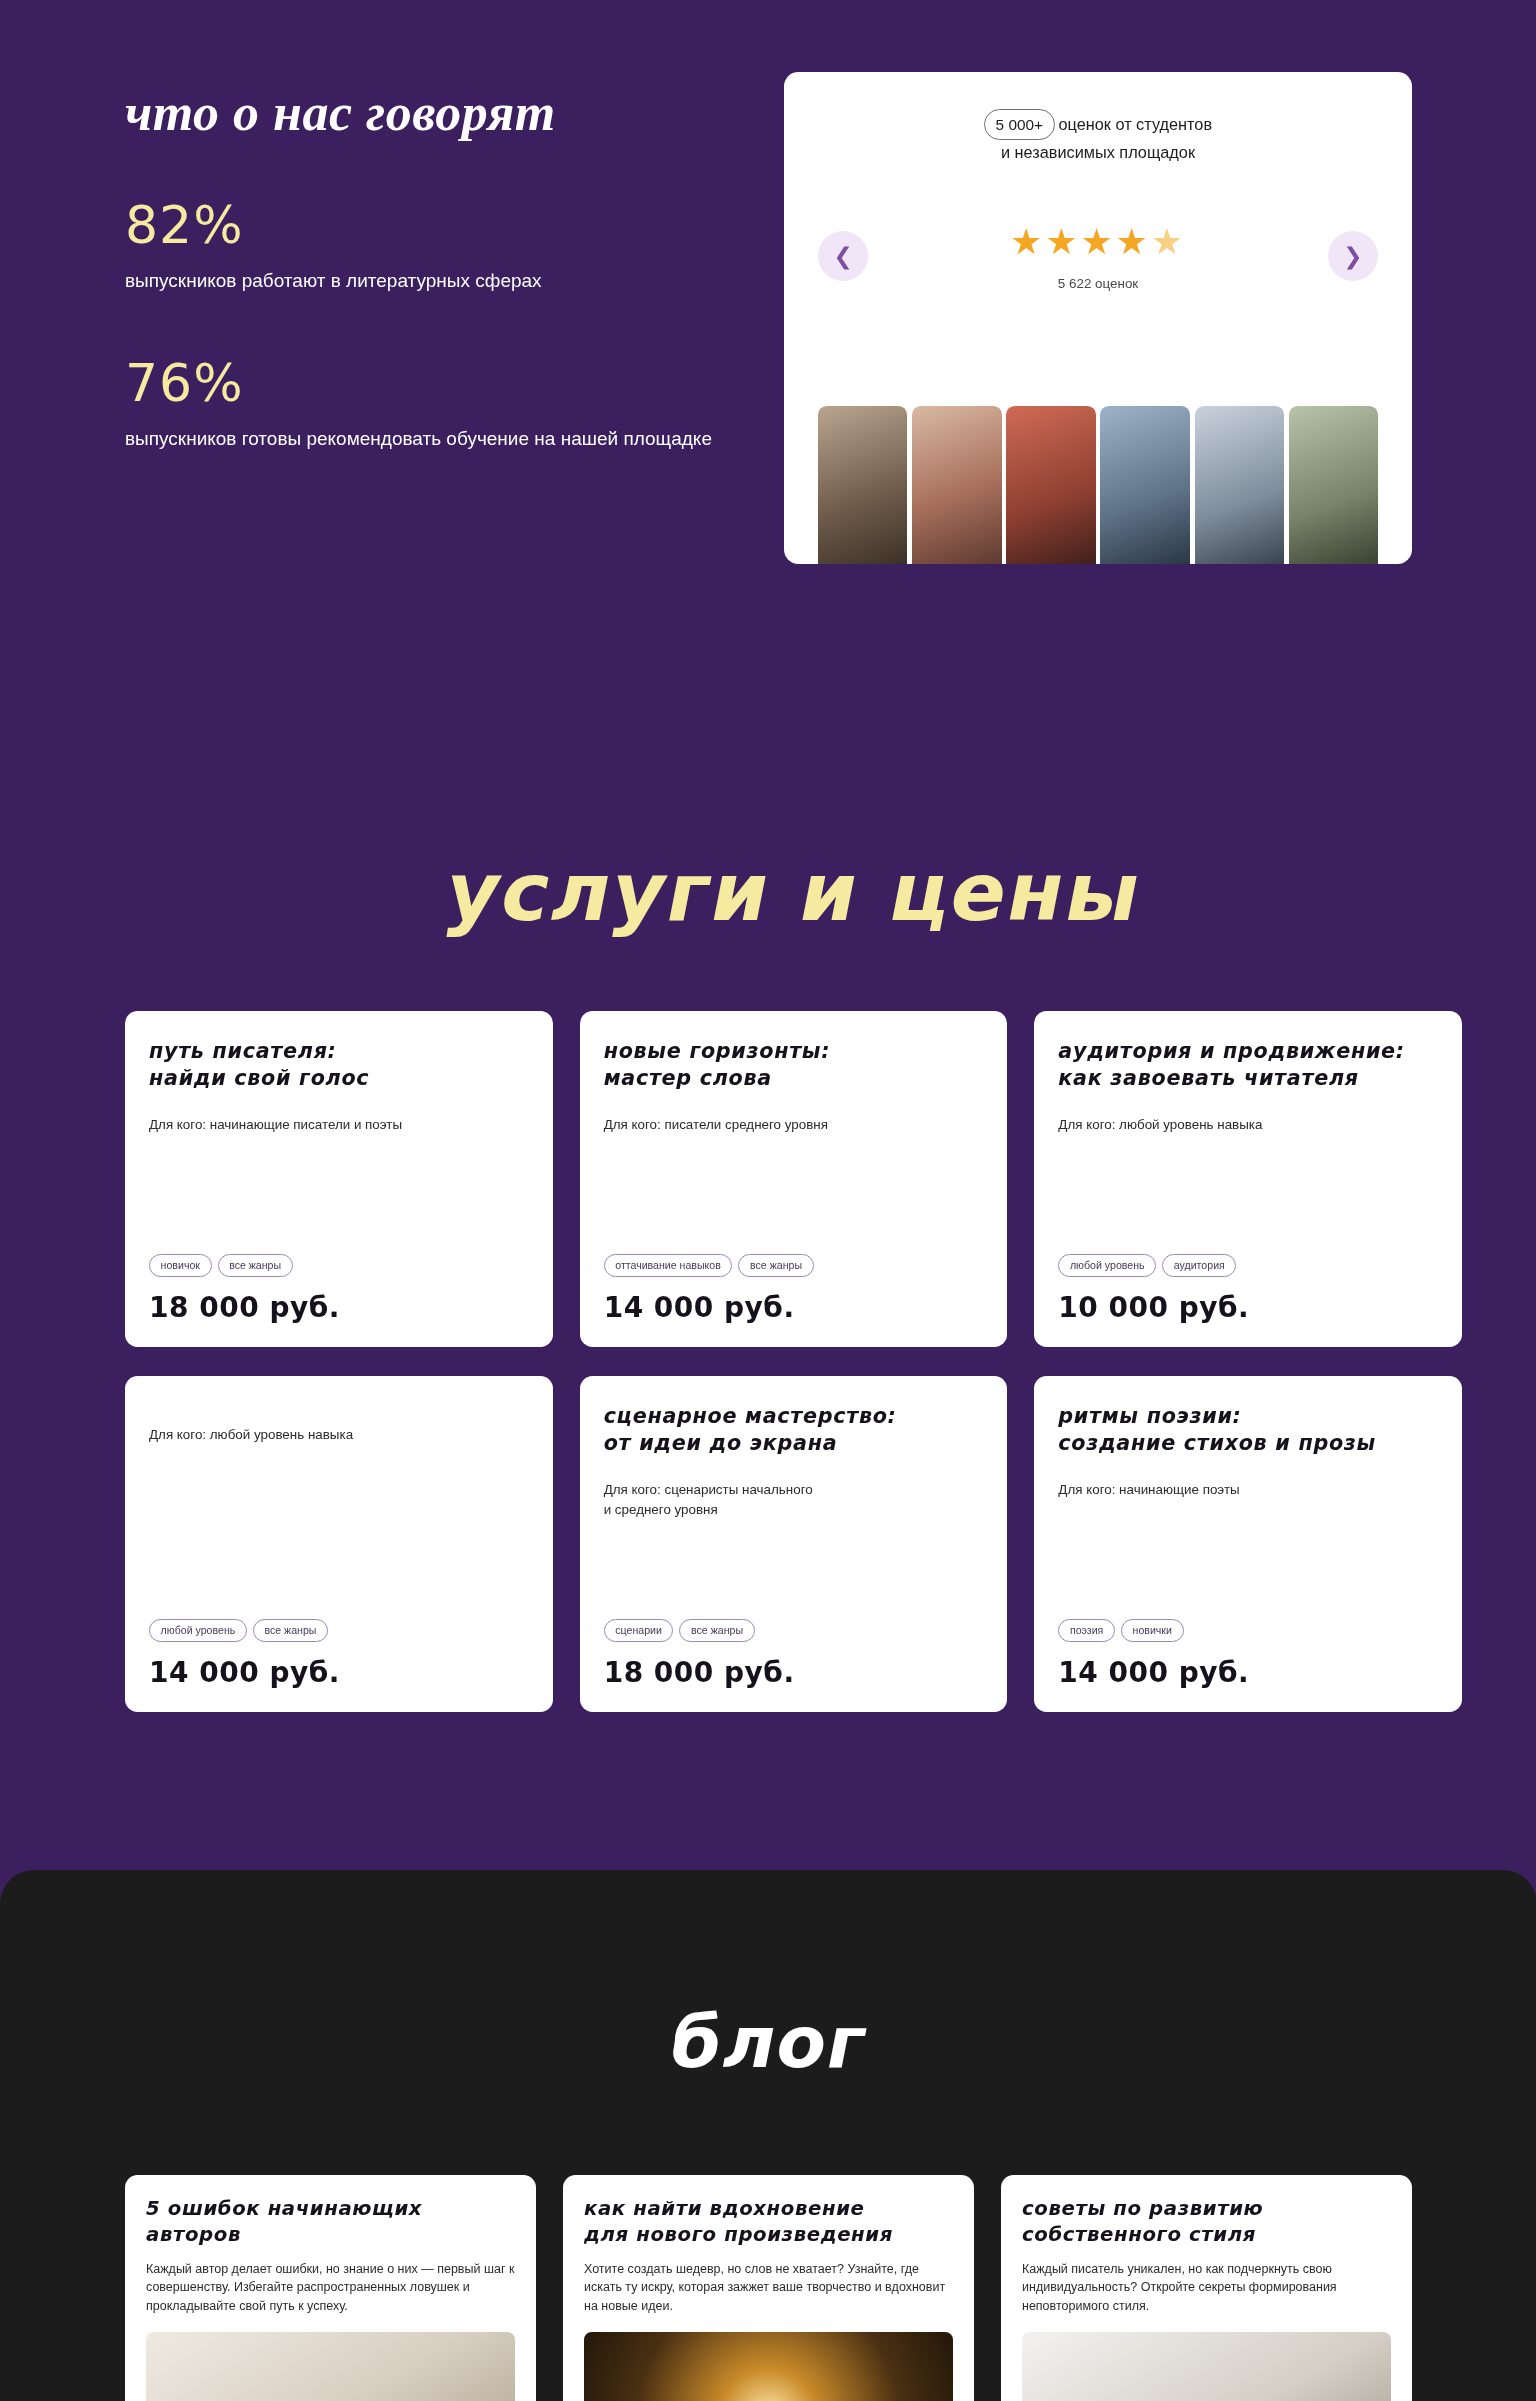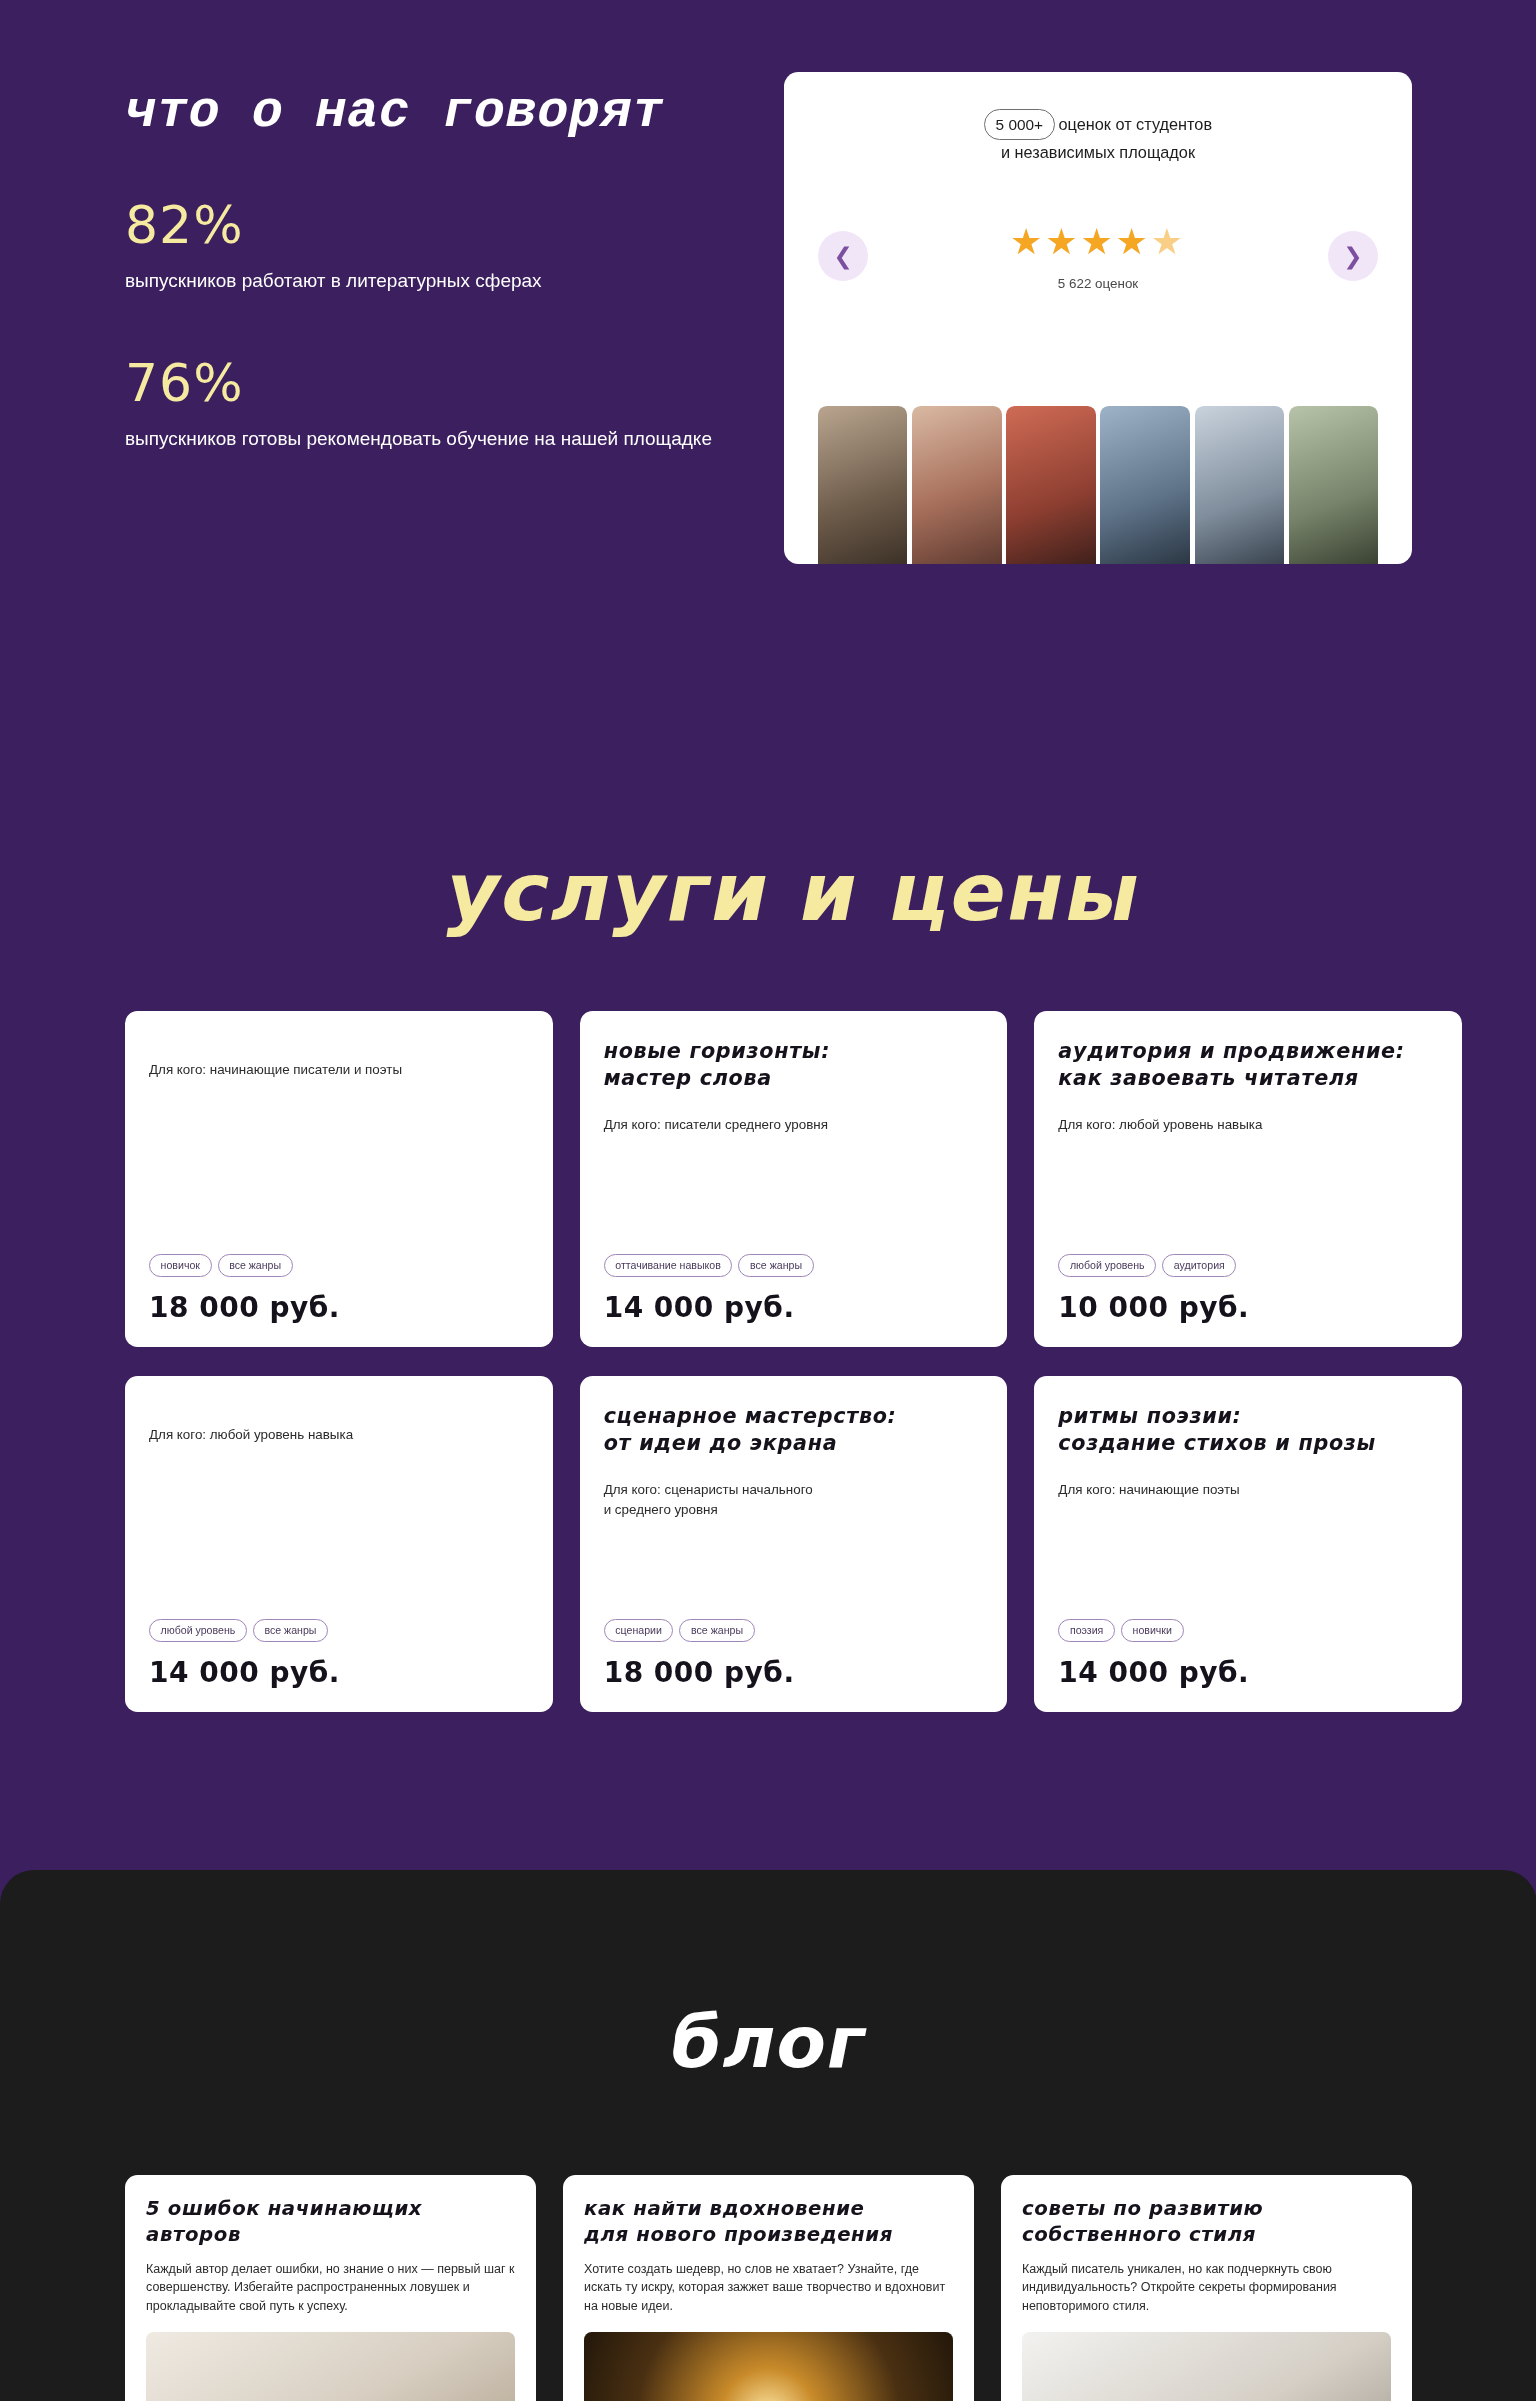"что о нас говорят" .rev-title { font-family: Liberation Mono, monospace -> Liberation Serif, serif }
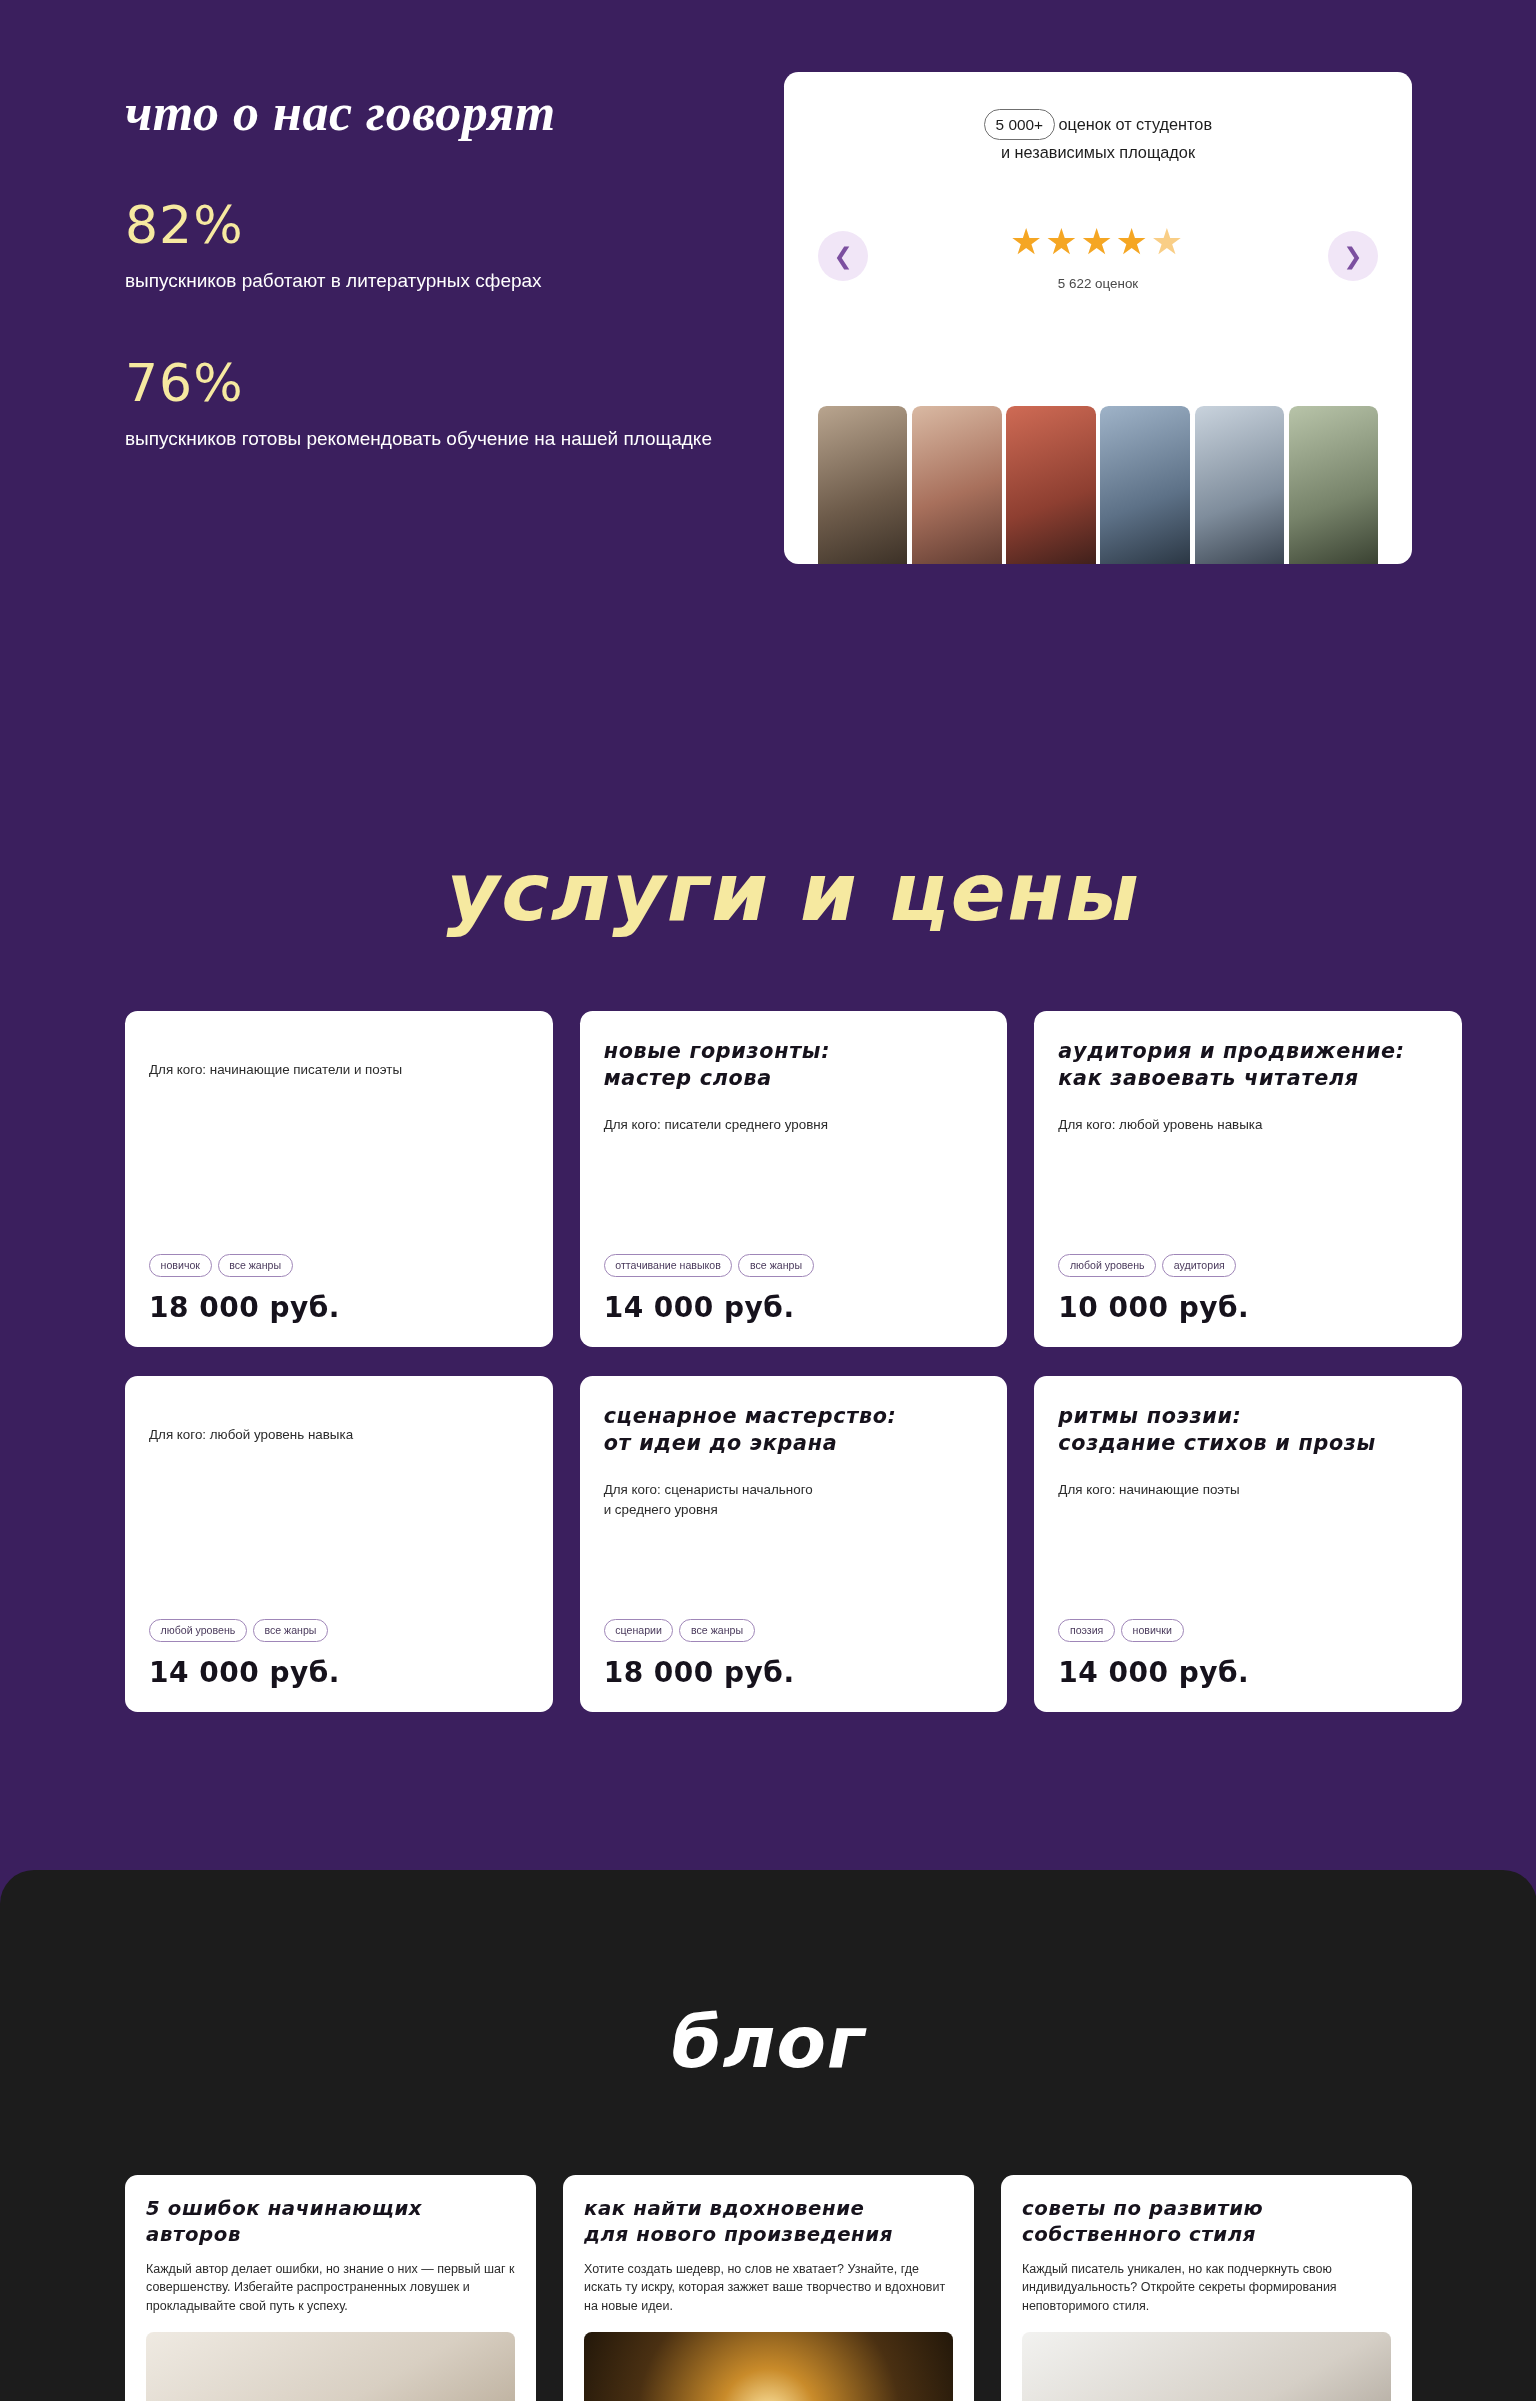"путь писателя:" div.svc-name { html: none -> <div>путь писателя: найди свой голос</div> }
